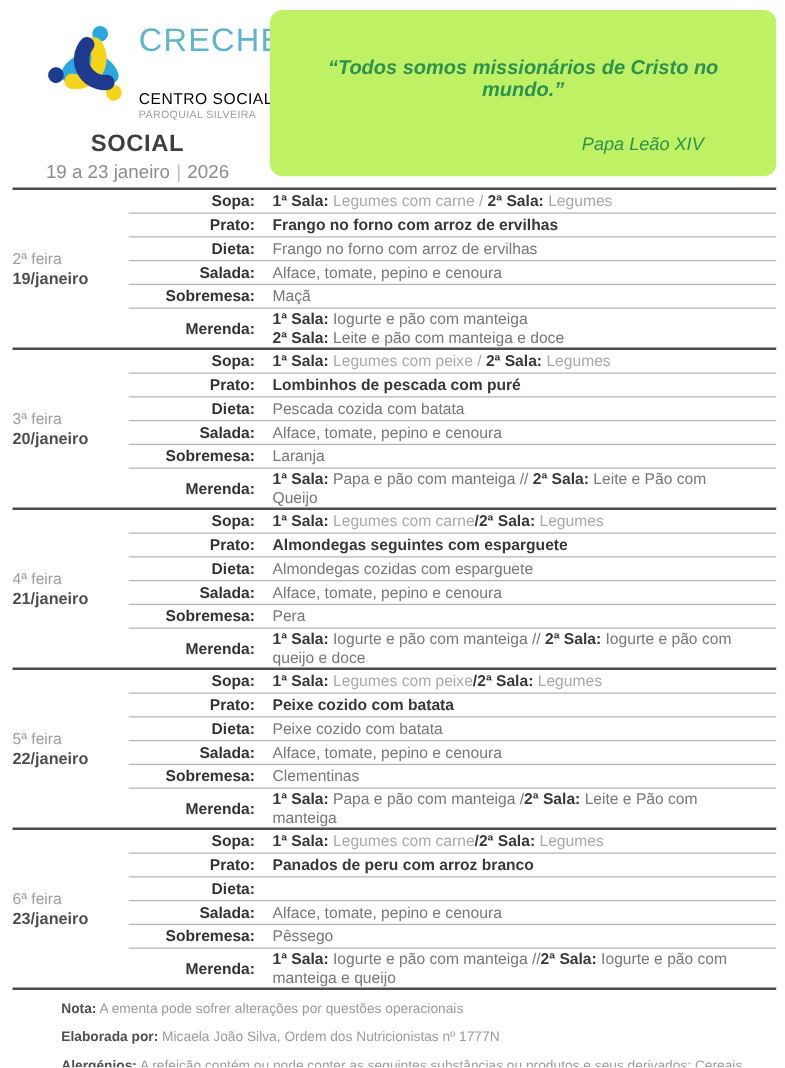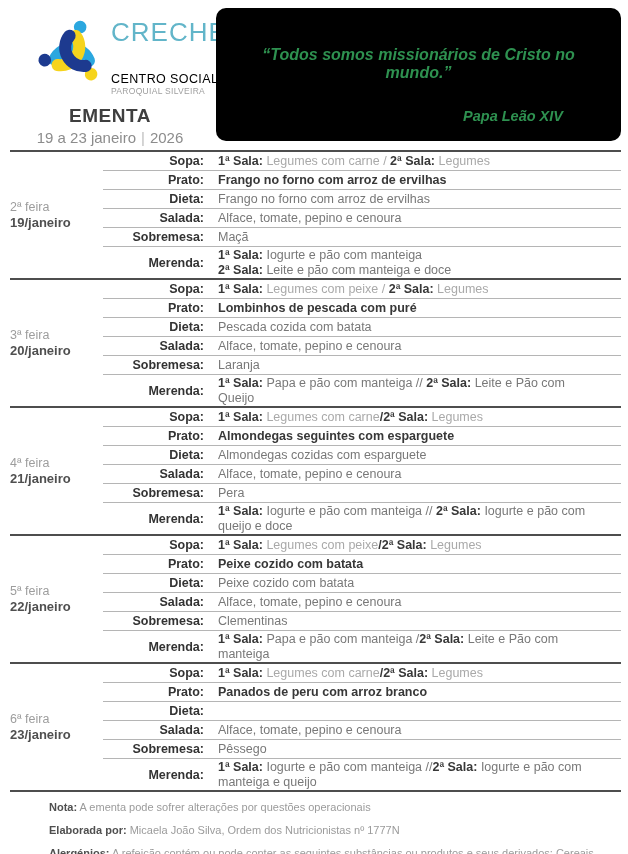"“Todos somos missionários de Cristo" .quote-box { background: #000000 -> #bef264 }
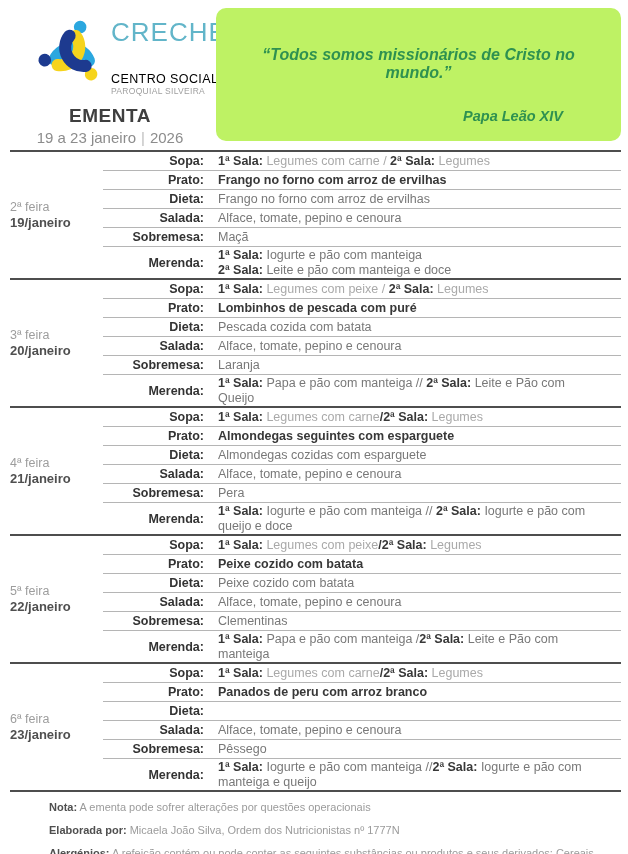"EMENTA" div.ementa { text: EMENTA -> SOCIAL }
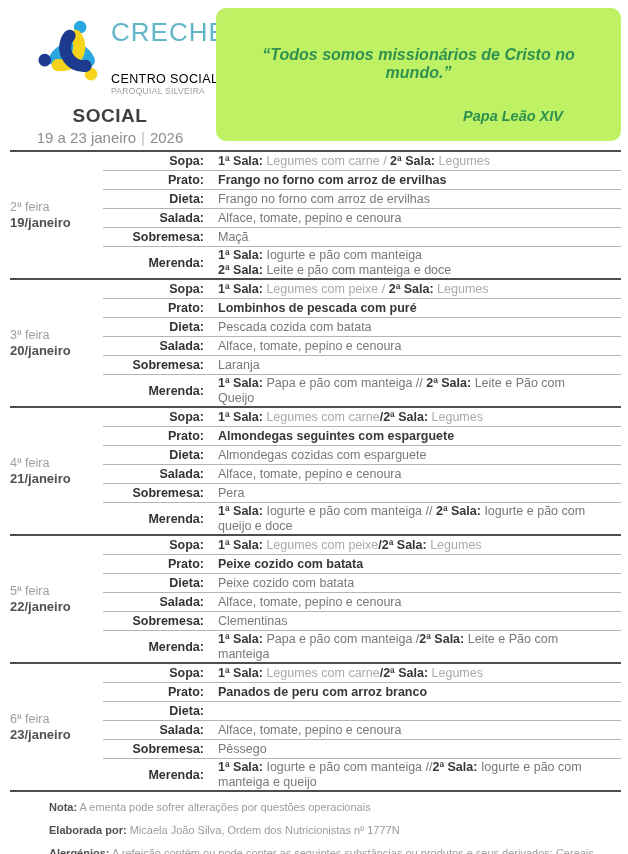"Papa Leão XIV" .quote-author { font-weight: bold -> normal }
